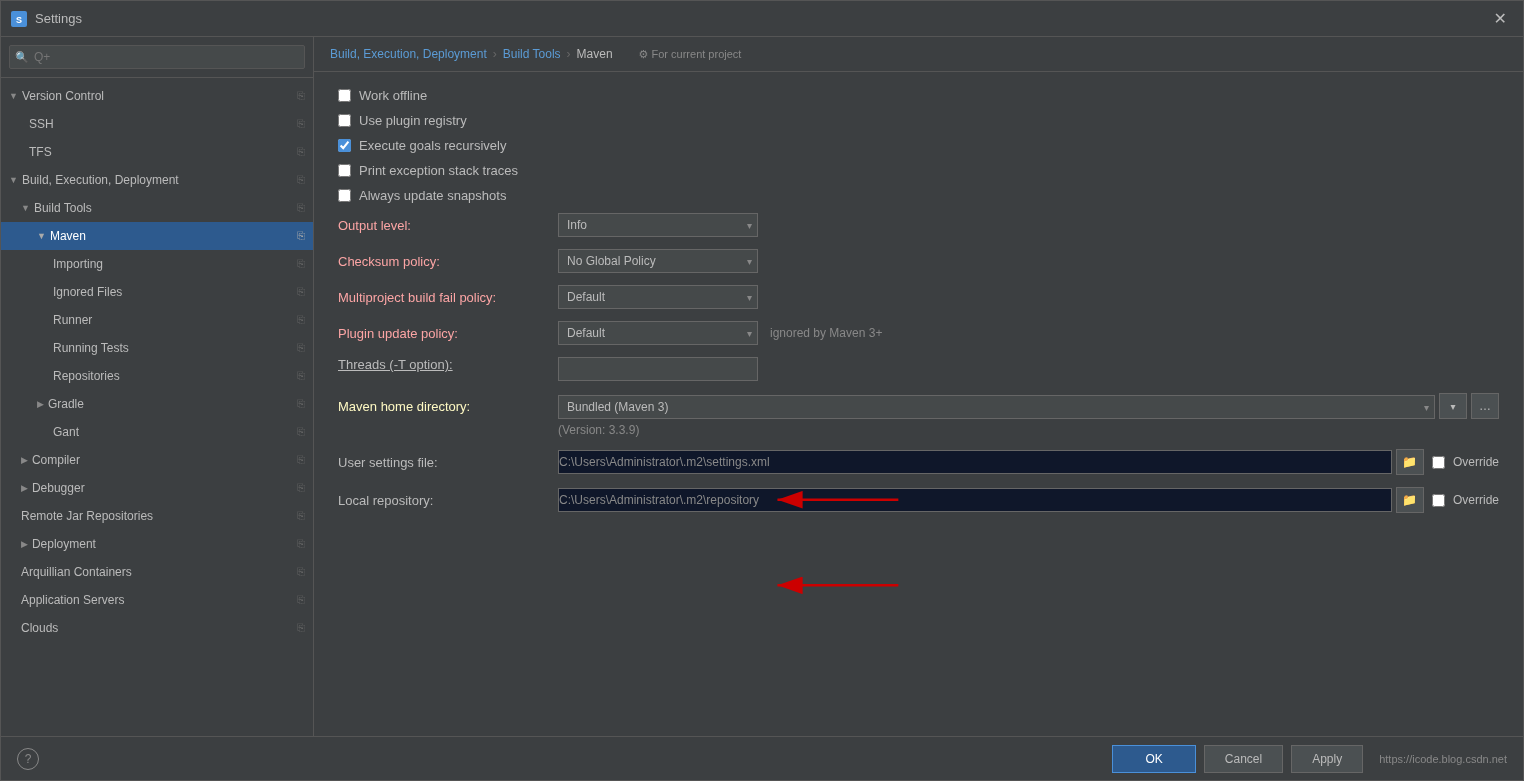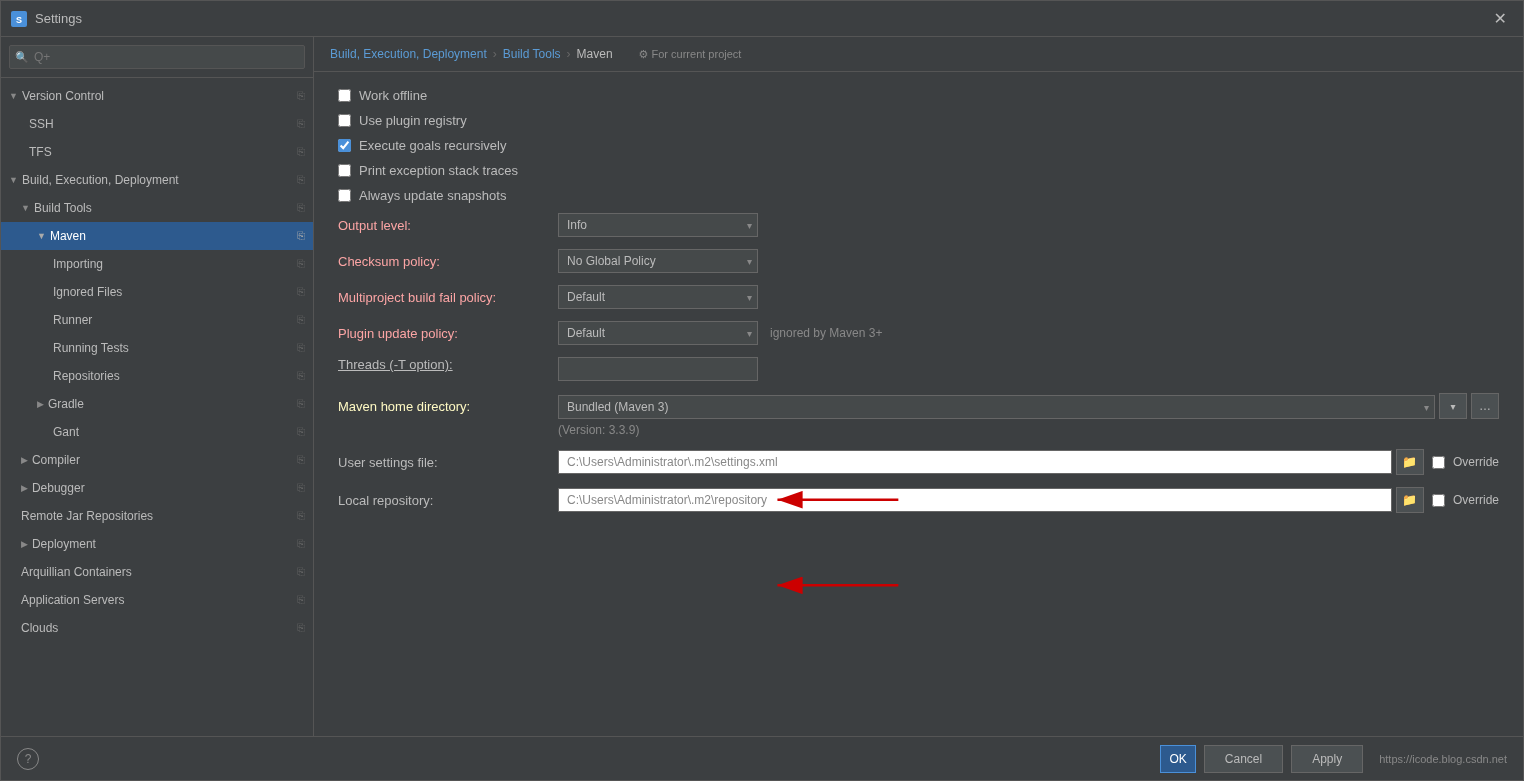"C:\Users\Administrator\.m2\settings.xml" .file-input { background: #ffffff -> #0f172a; padding: 4px 8px -> 4px 0 }
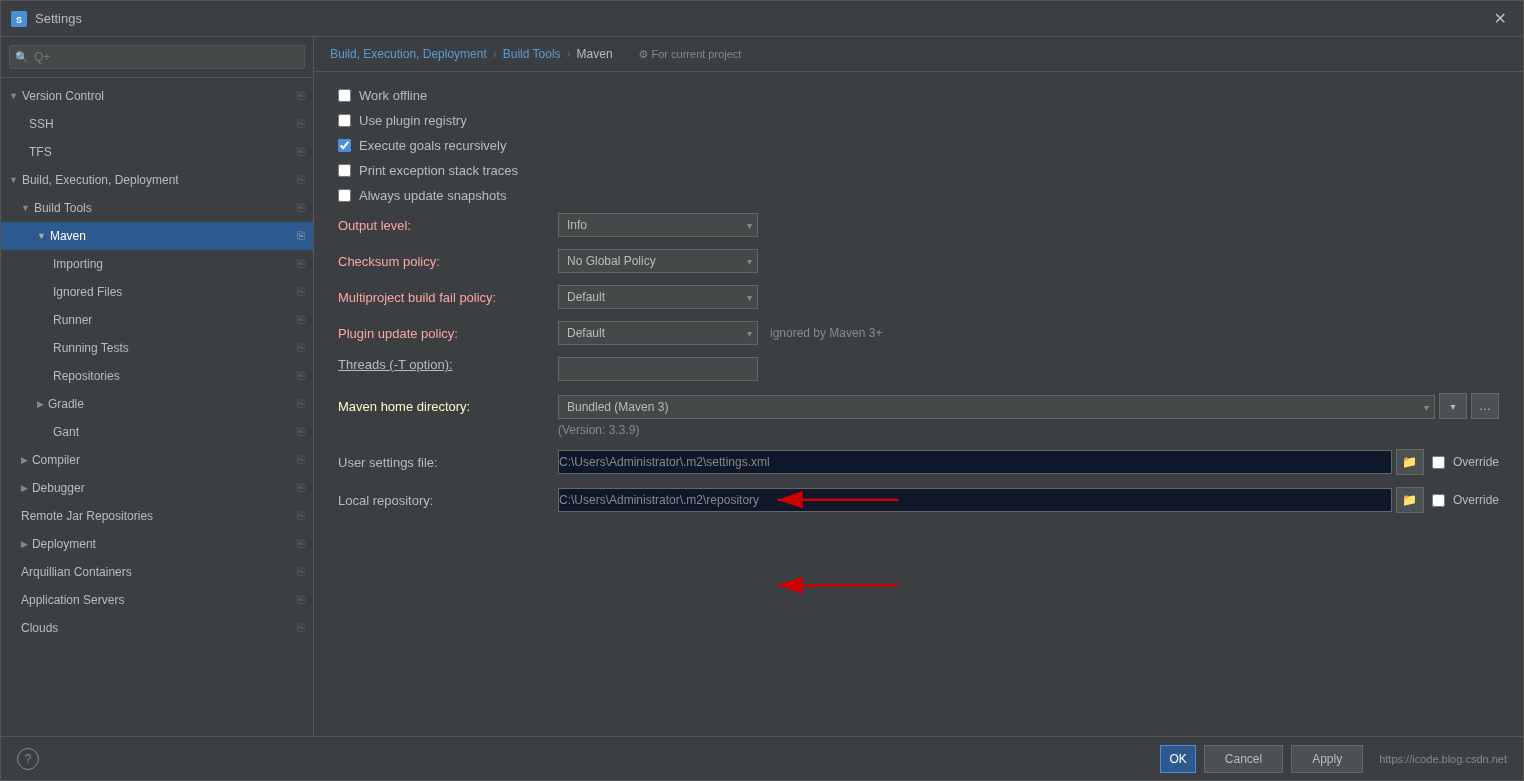"OK" .btn-ok { padding: 6px 8px -> 6px 32px }
